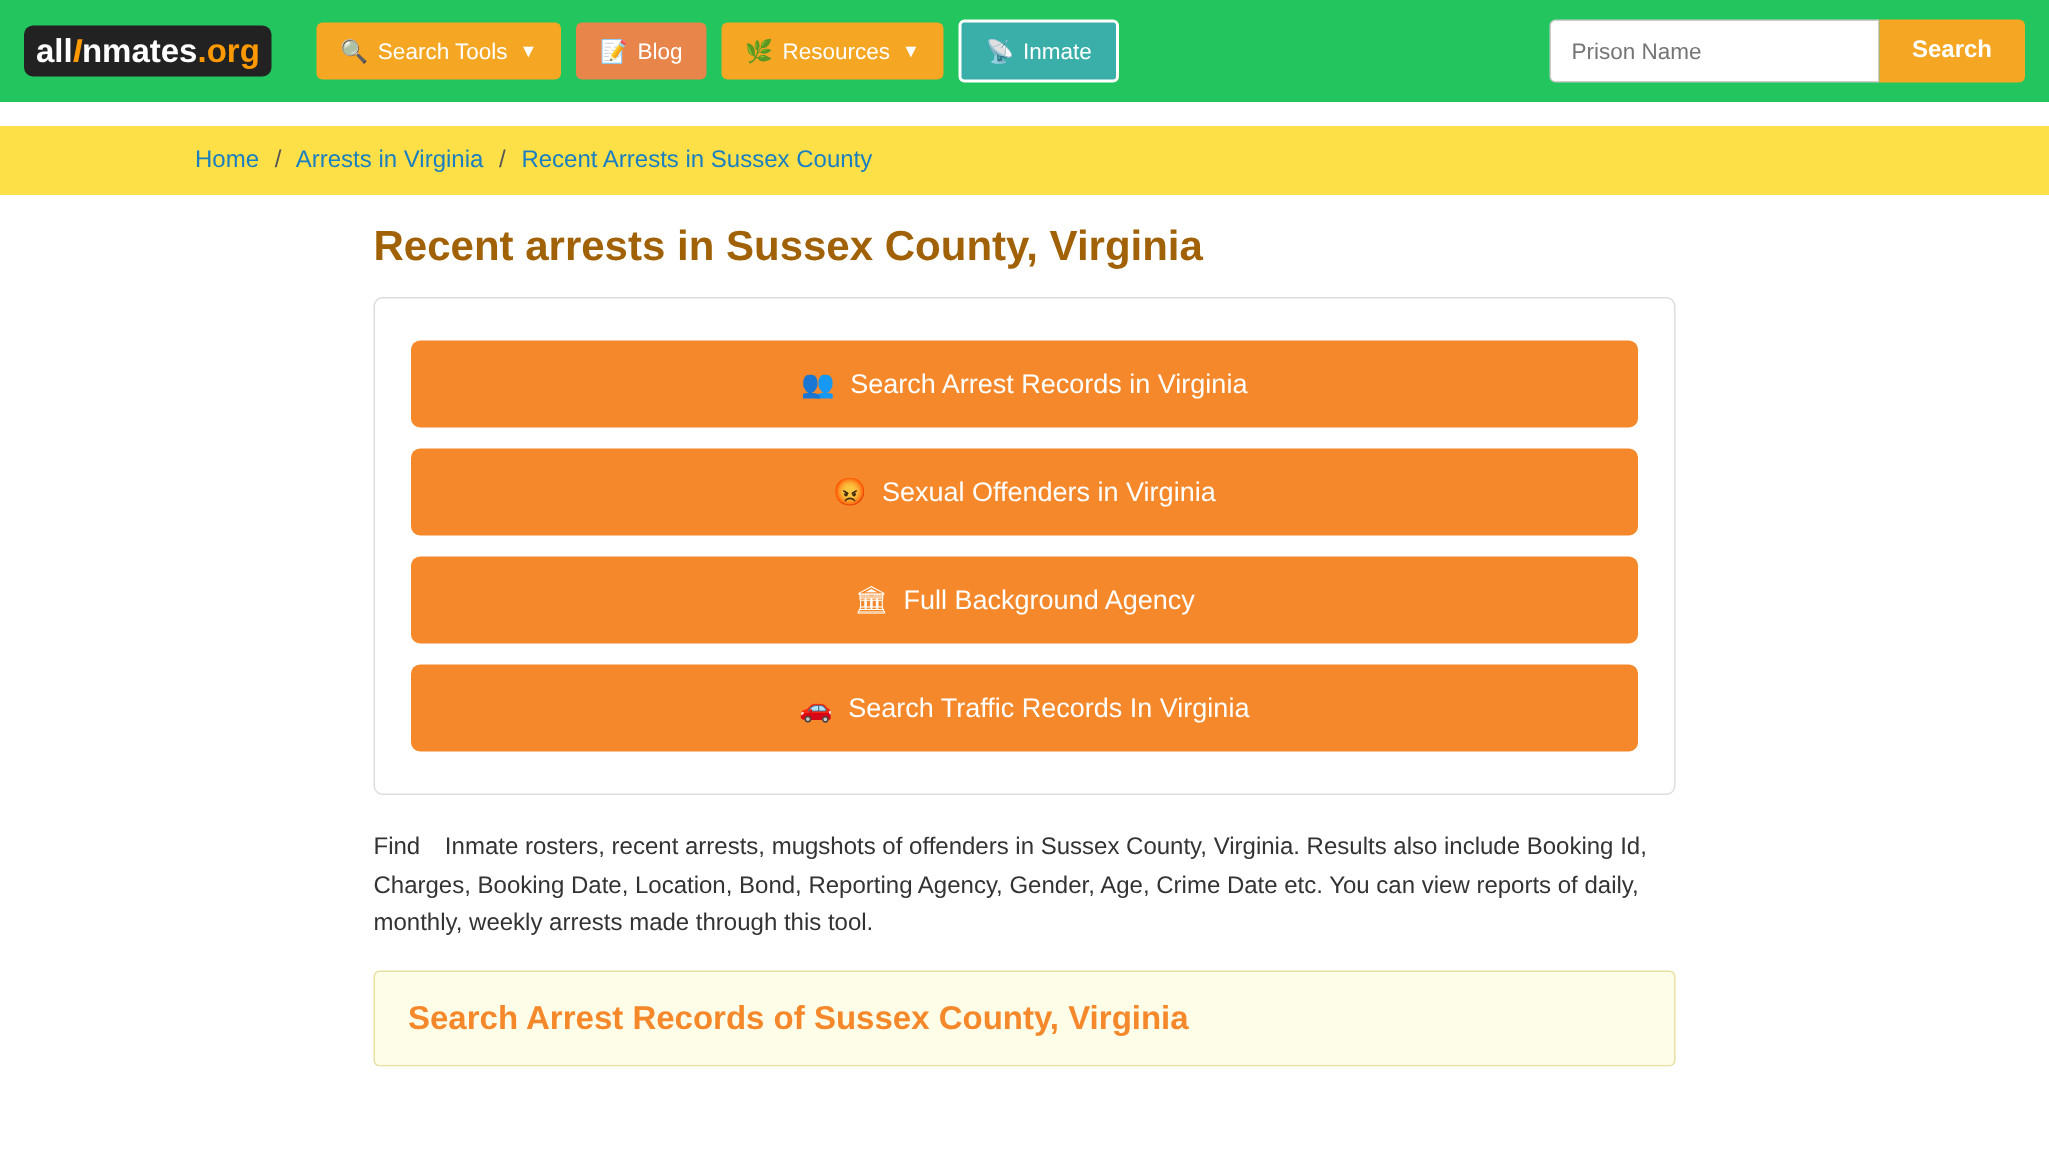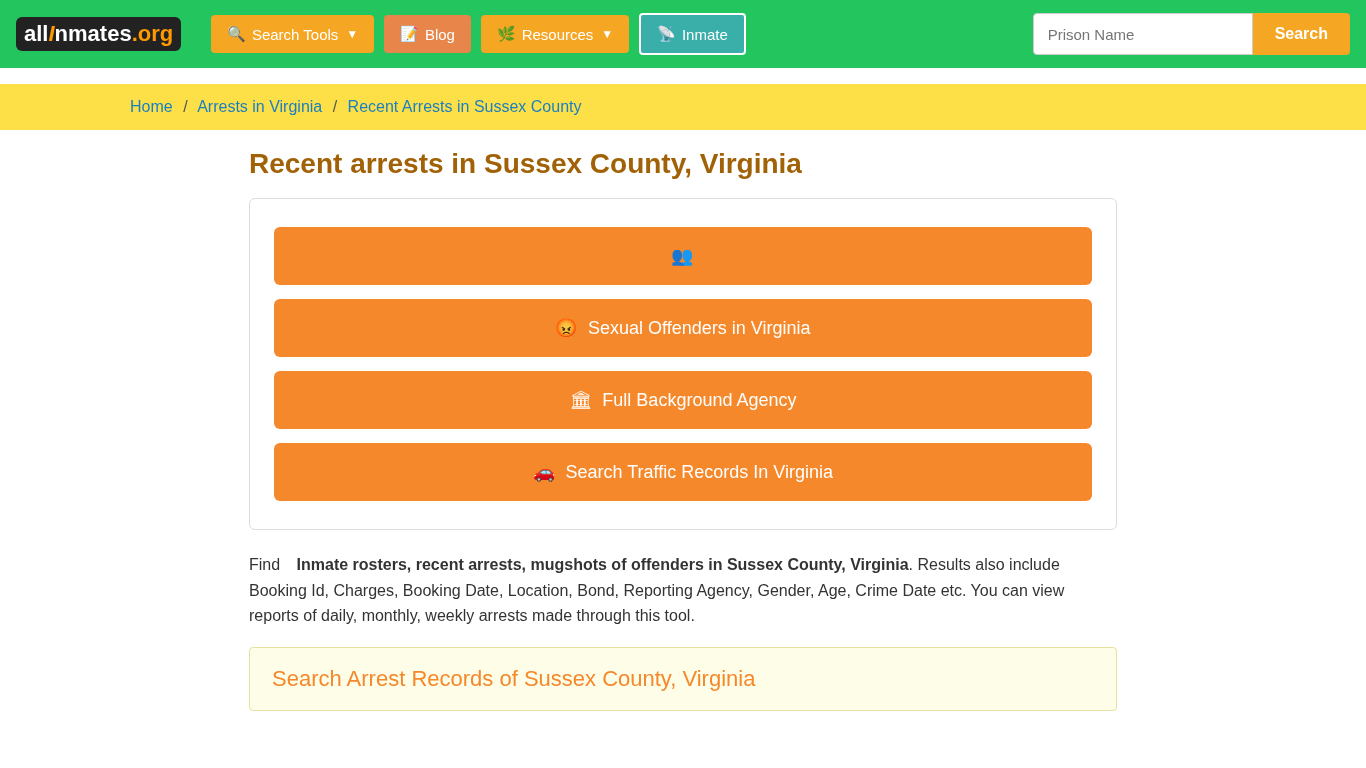"Search Arrest Records in Virginia" span { html: none -> <span>Search Arrest Records in Virginia</span> }
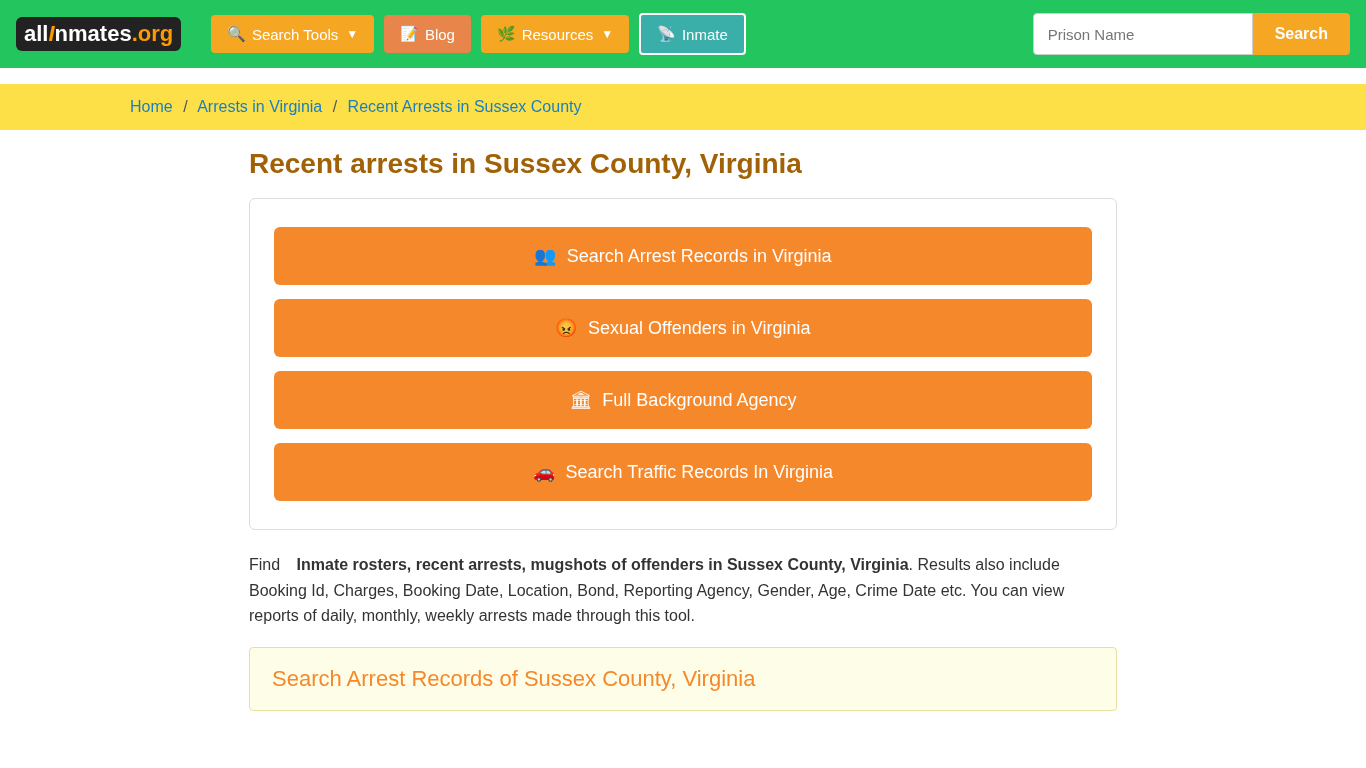"Inmate rosters, recent arrests, mugshots" .desc-text strong { font-weight: bold -> normal }
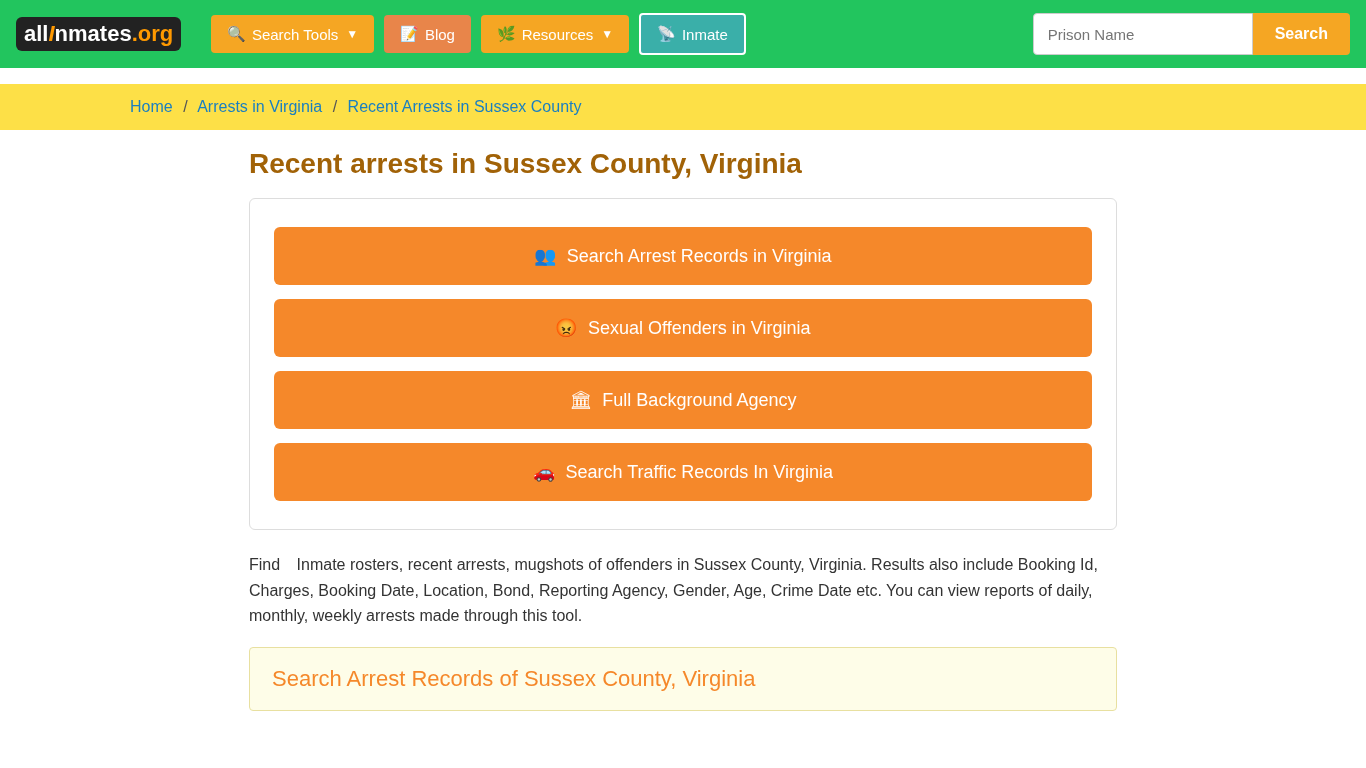"Search Arrest Records of Sussex" .section-heading-box h2 { font-weight: normal -> bold }
